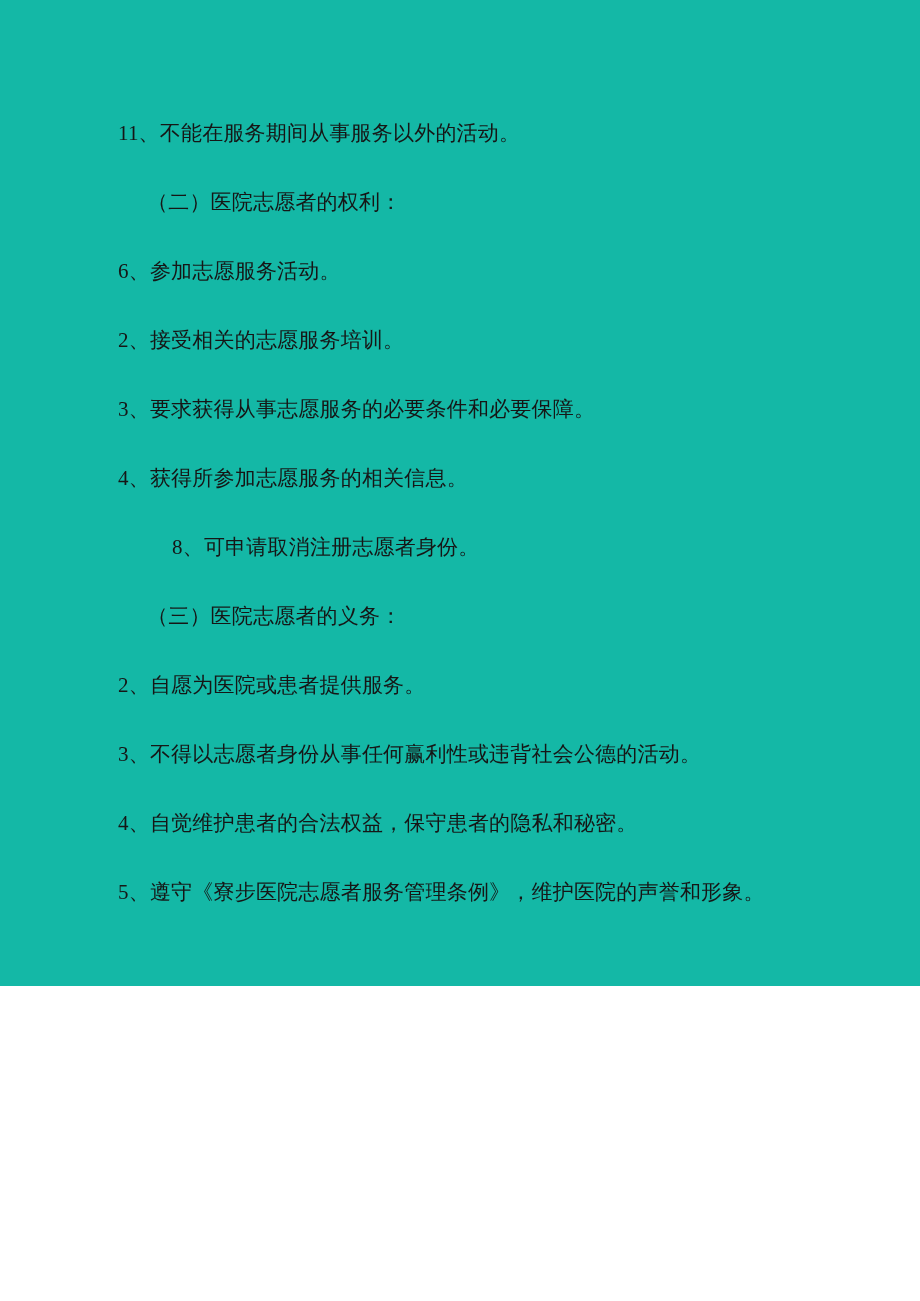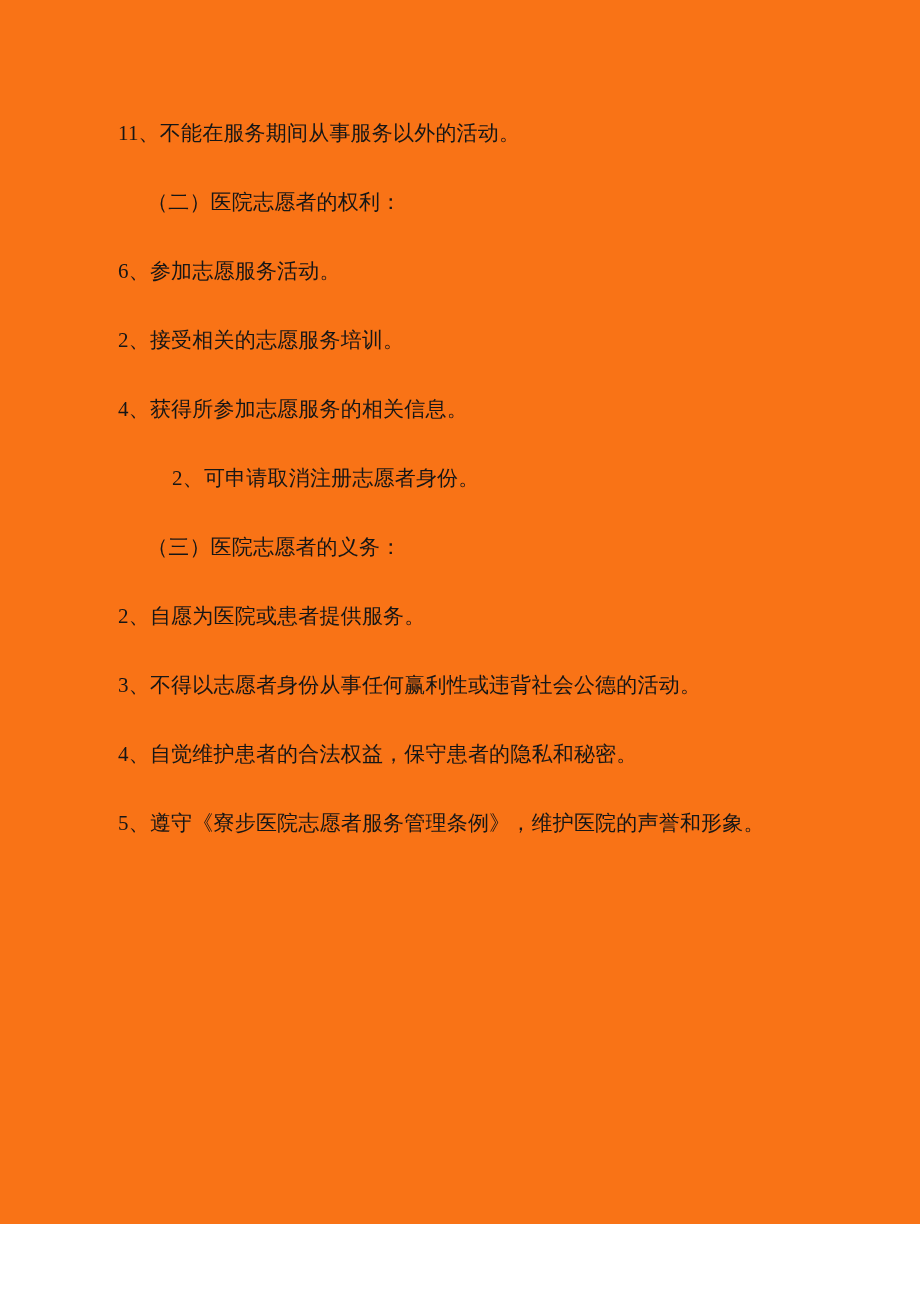"11、不能在服务期间从事服务以外的活动。" .page { background: #f97316 -> #14b8a6; height: 1224px -> 986px }
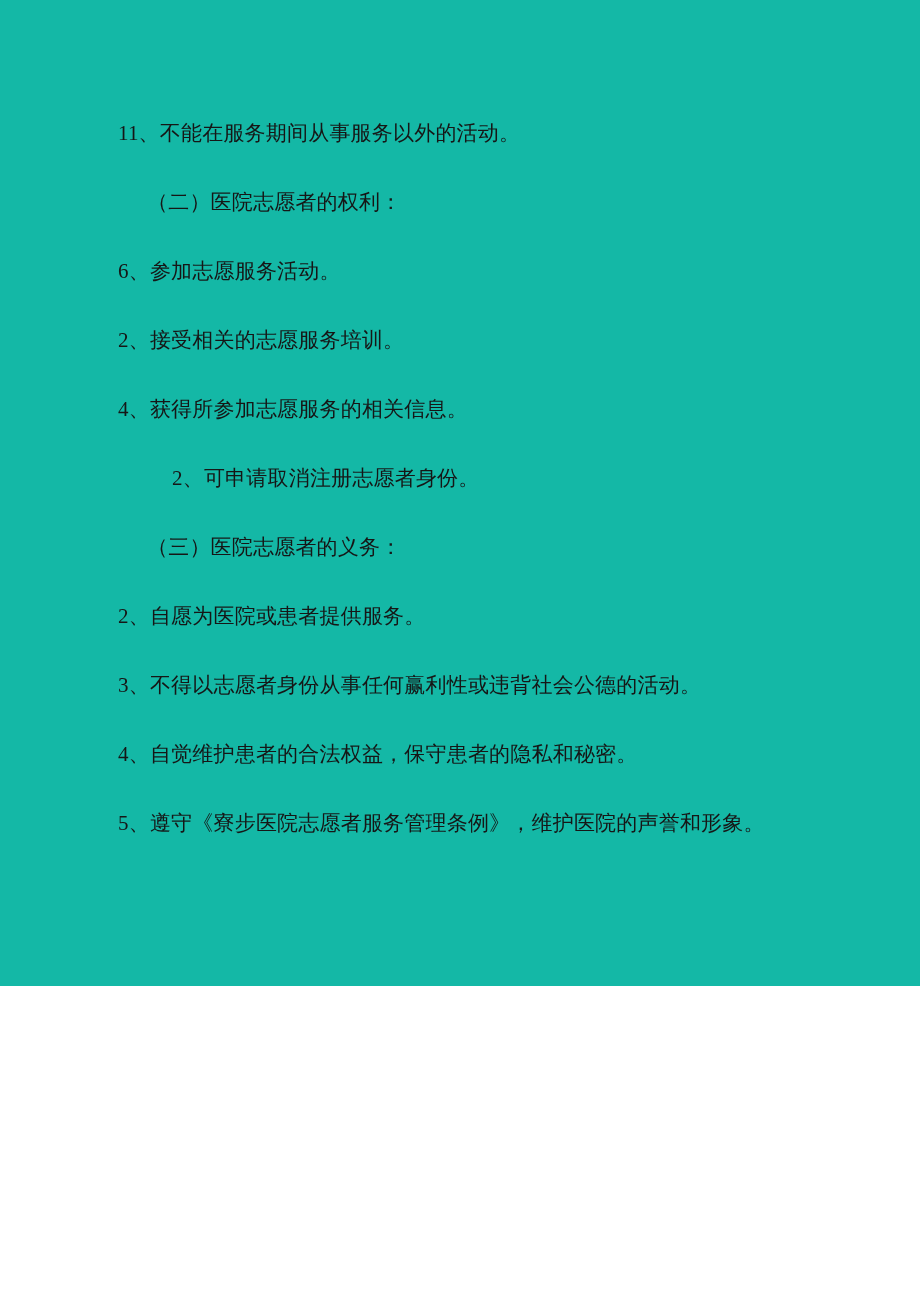"3、要求获得从事志愿服务的必要条件和必要保障。" div.para { html: none -> <div>3、要求获得从事志愿服务的必要条件和必要保障。</div> }
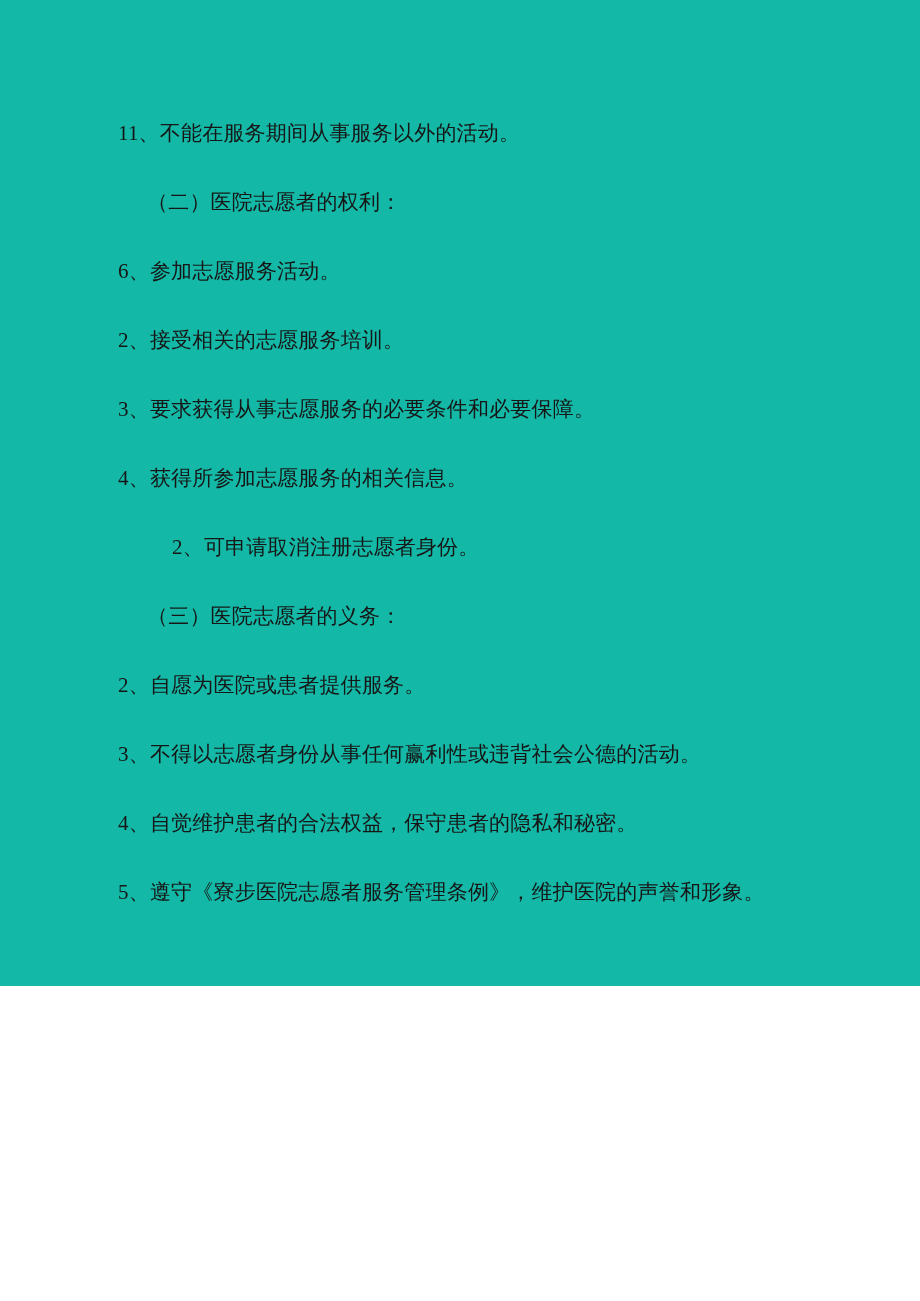"2、可申请取消注册志愿者身份。" div.para { text: 2 -> 8 }
